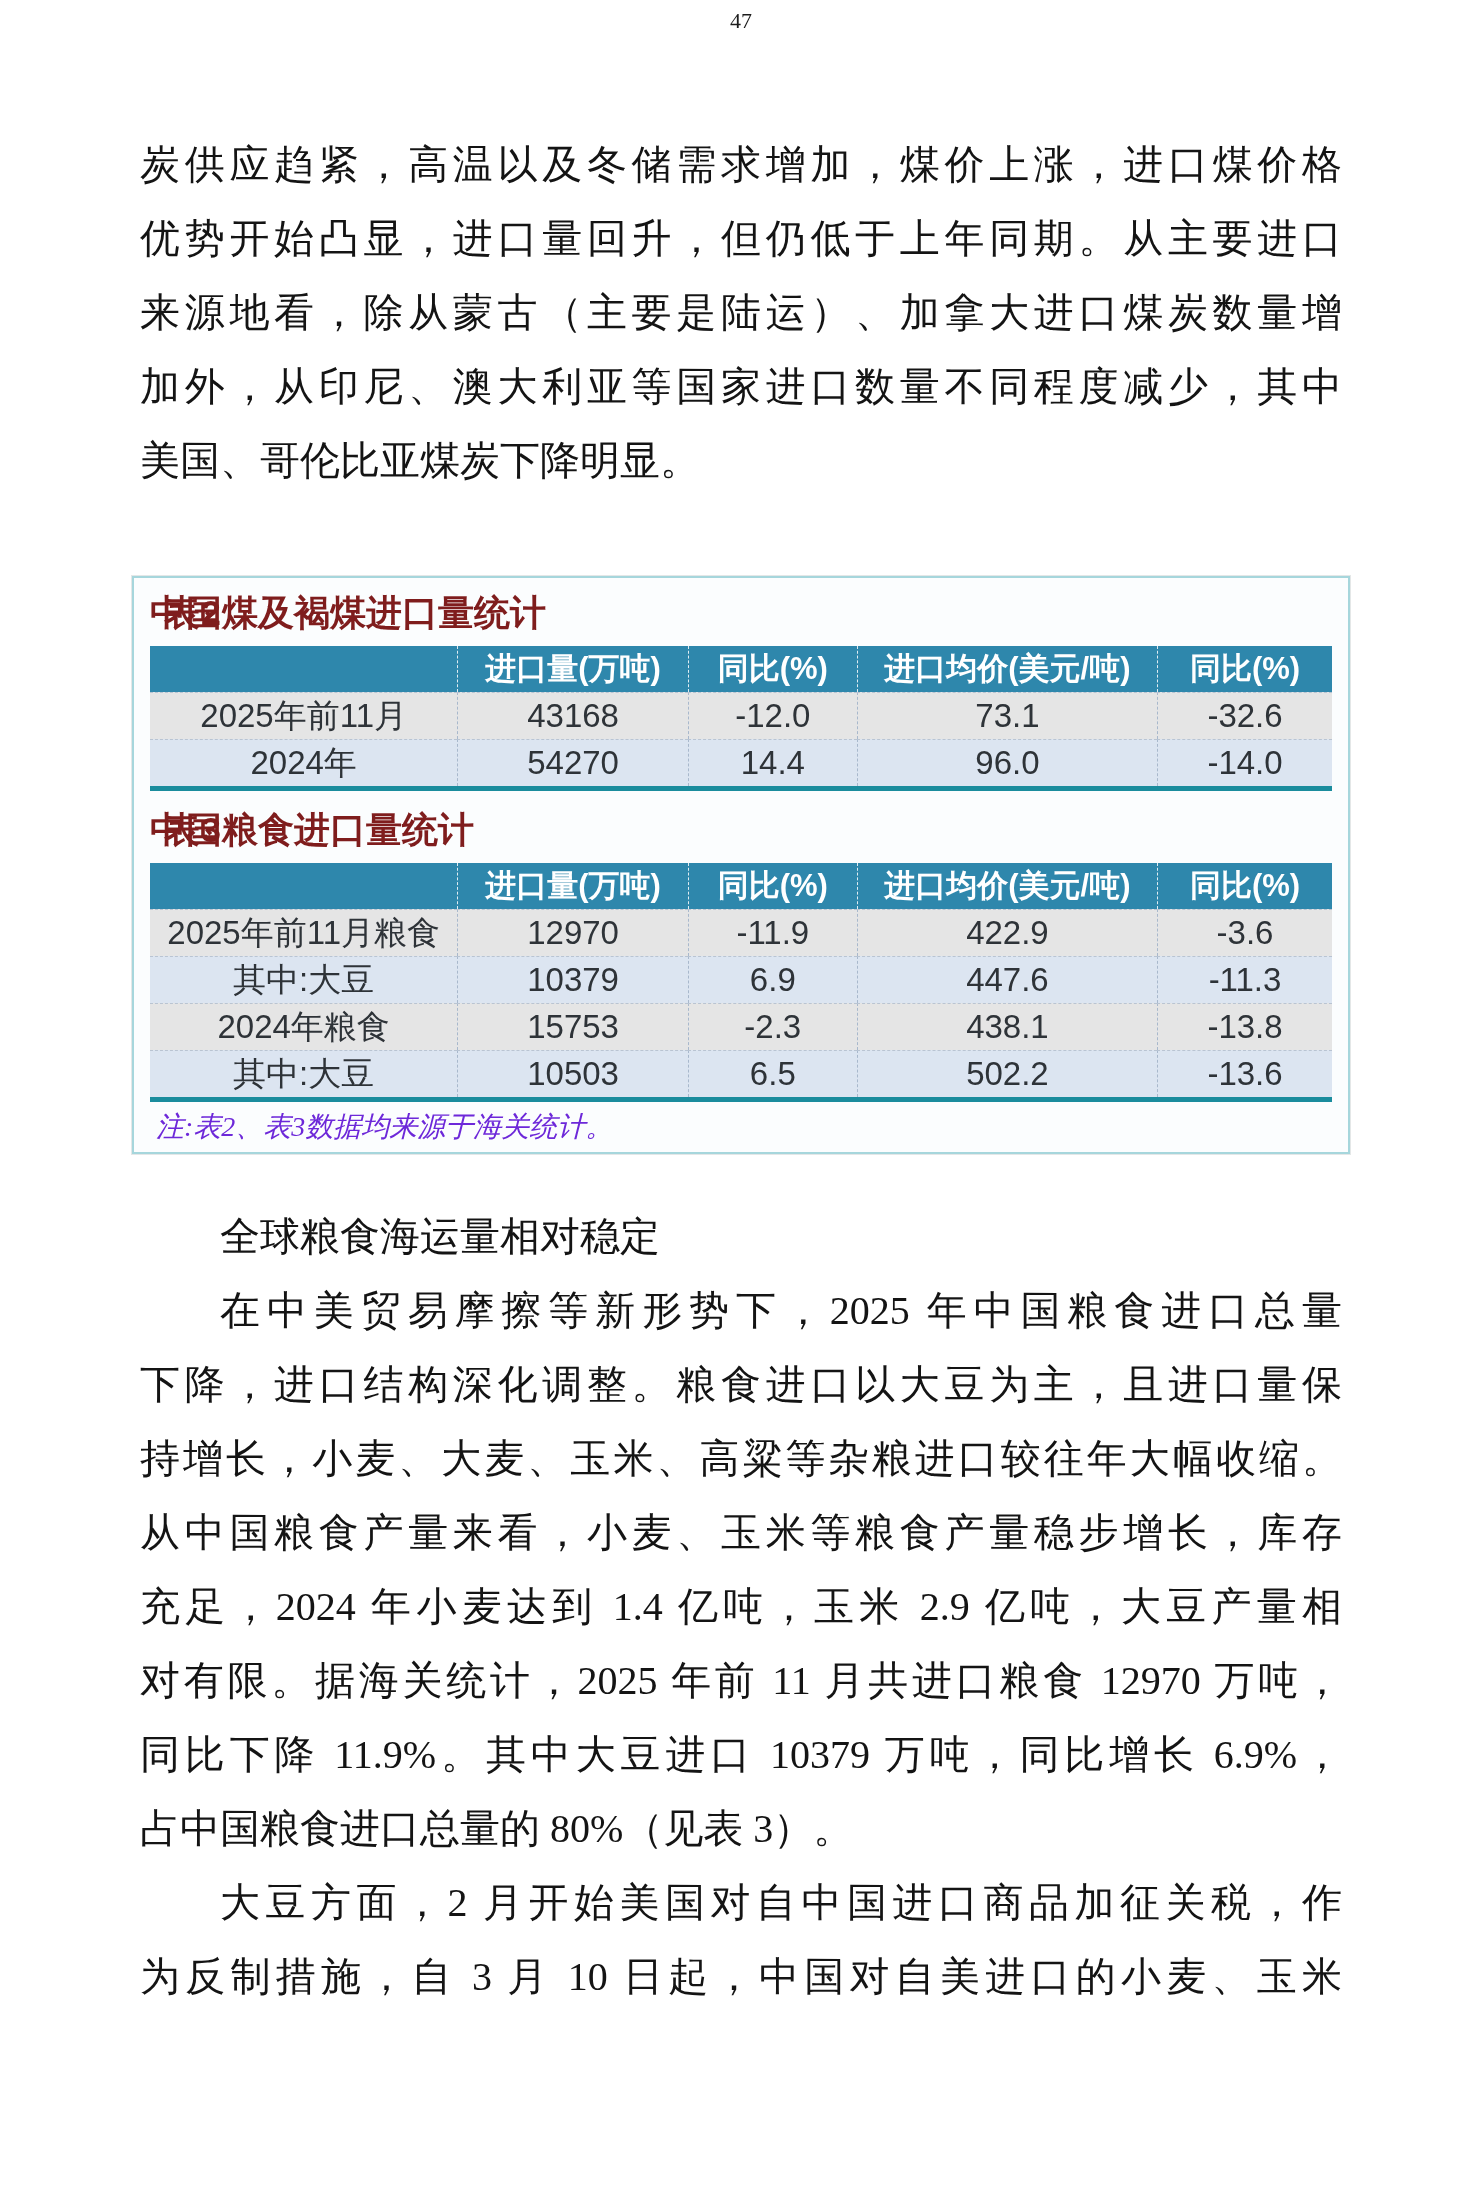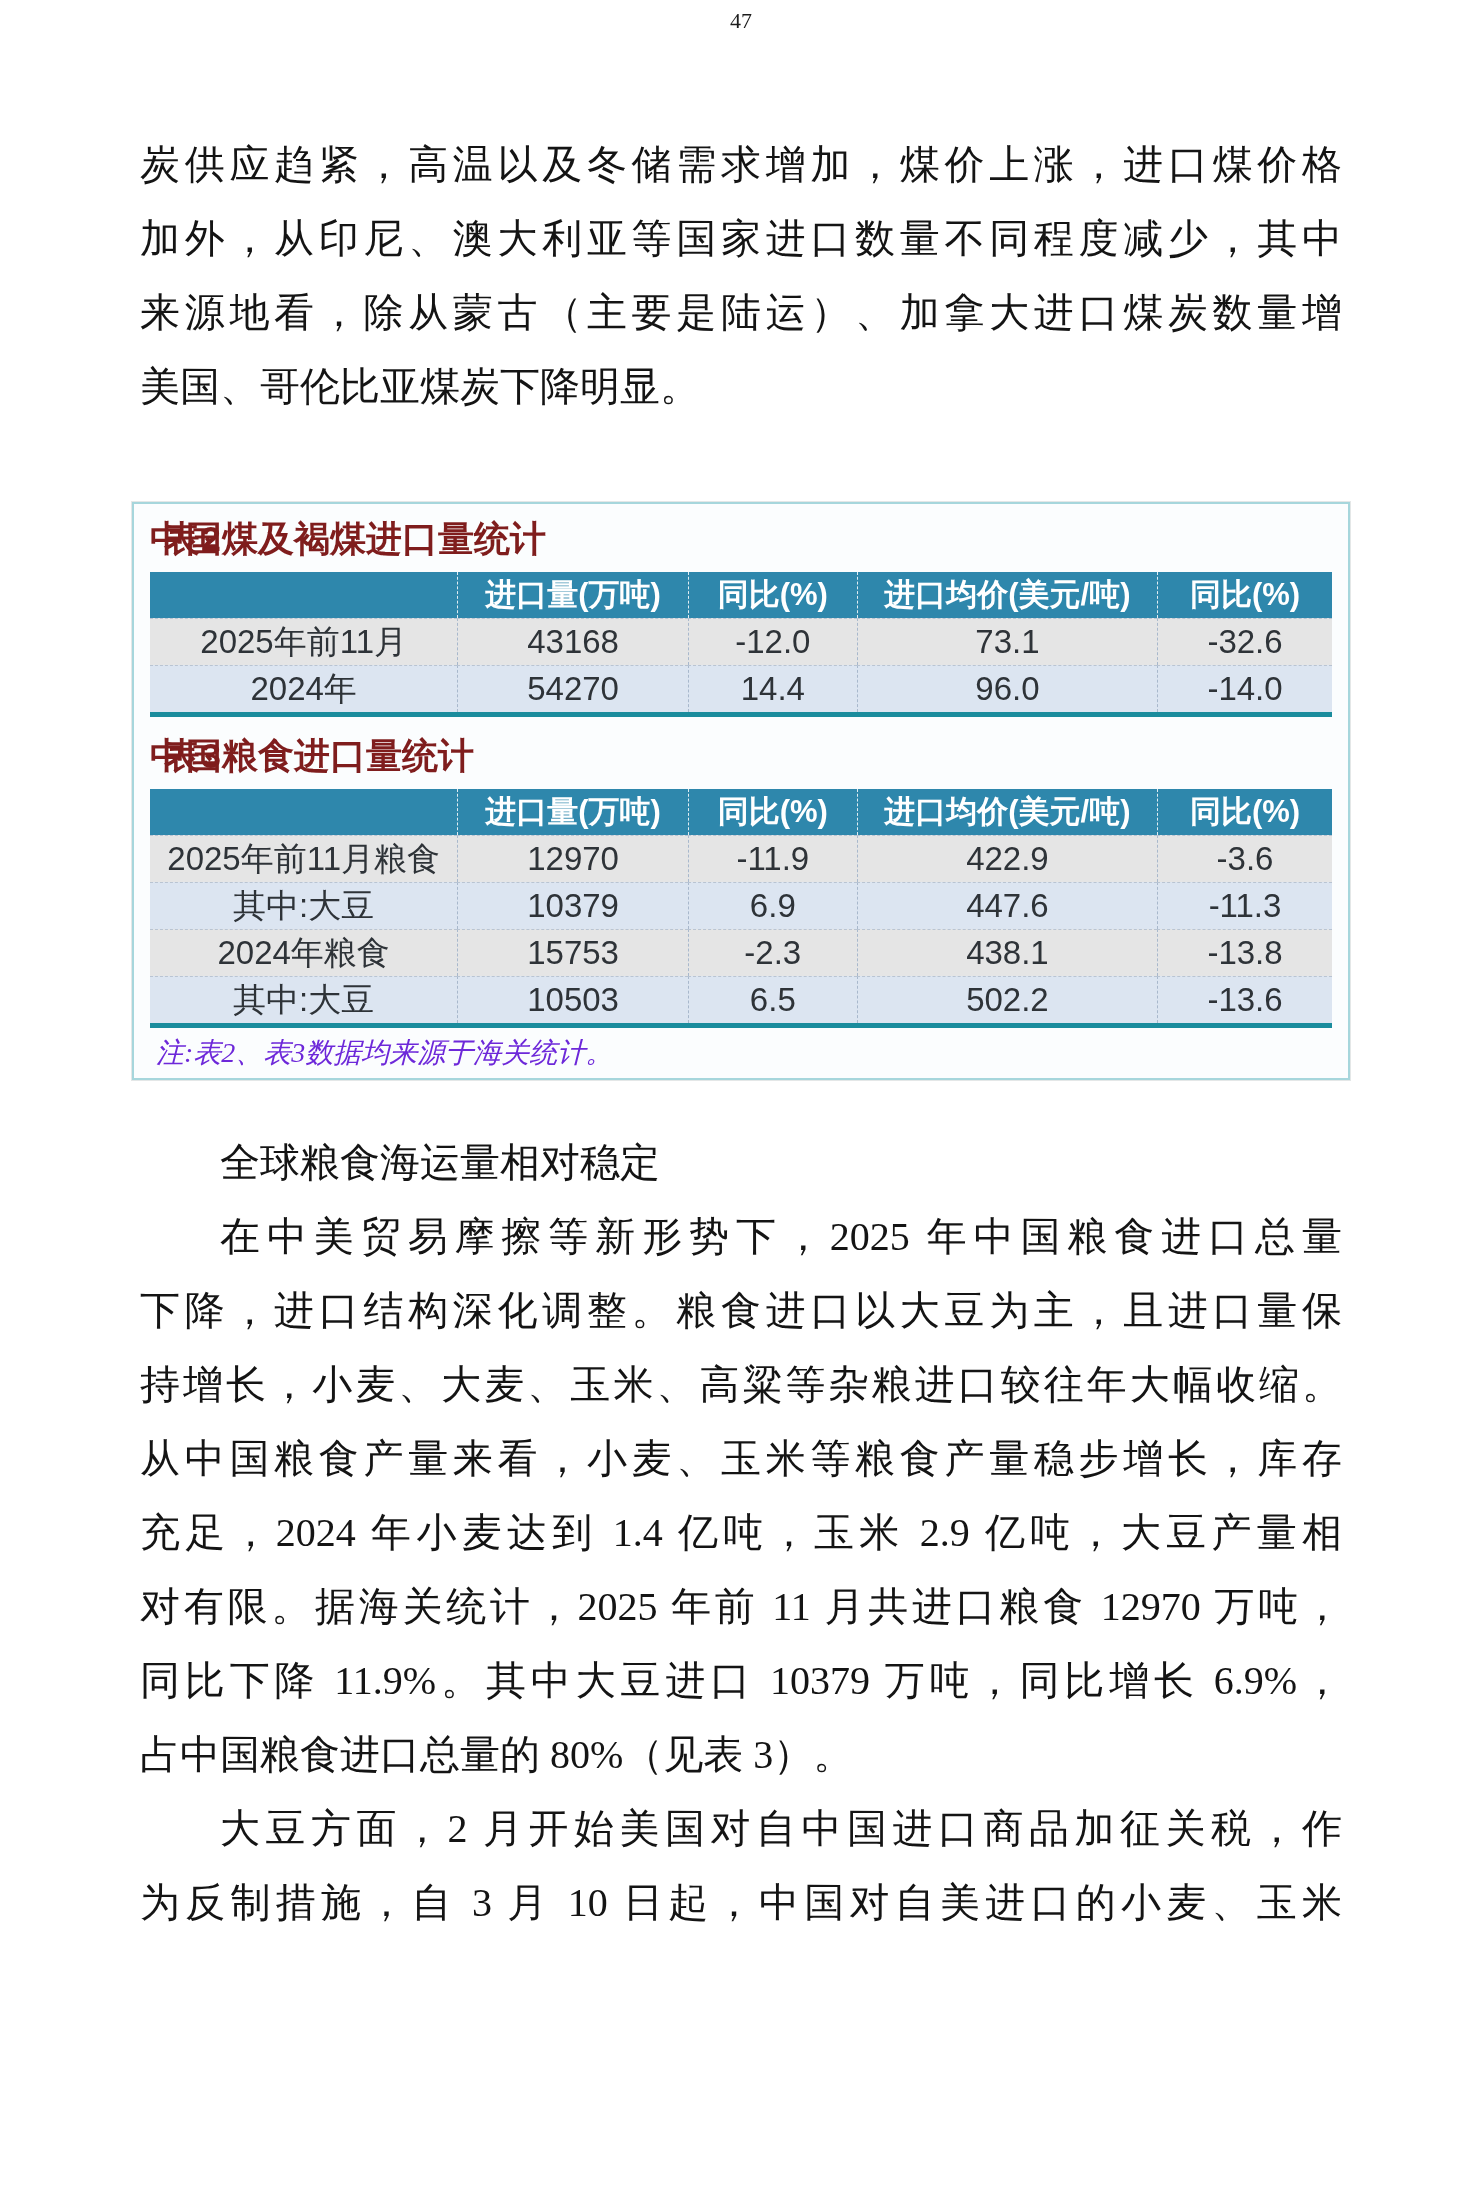"优势开始凸显，进口量回升，但仍低于上年同期。从主要进口" div.line { html: none -> <div>优势开始凸显，进口量回升，但仍低于上年同期。从主要进口</div> }
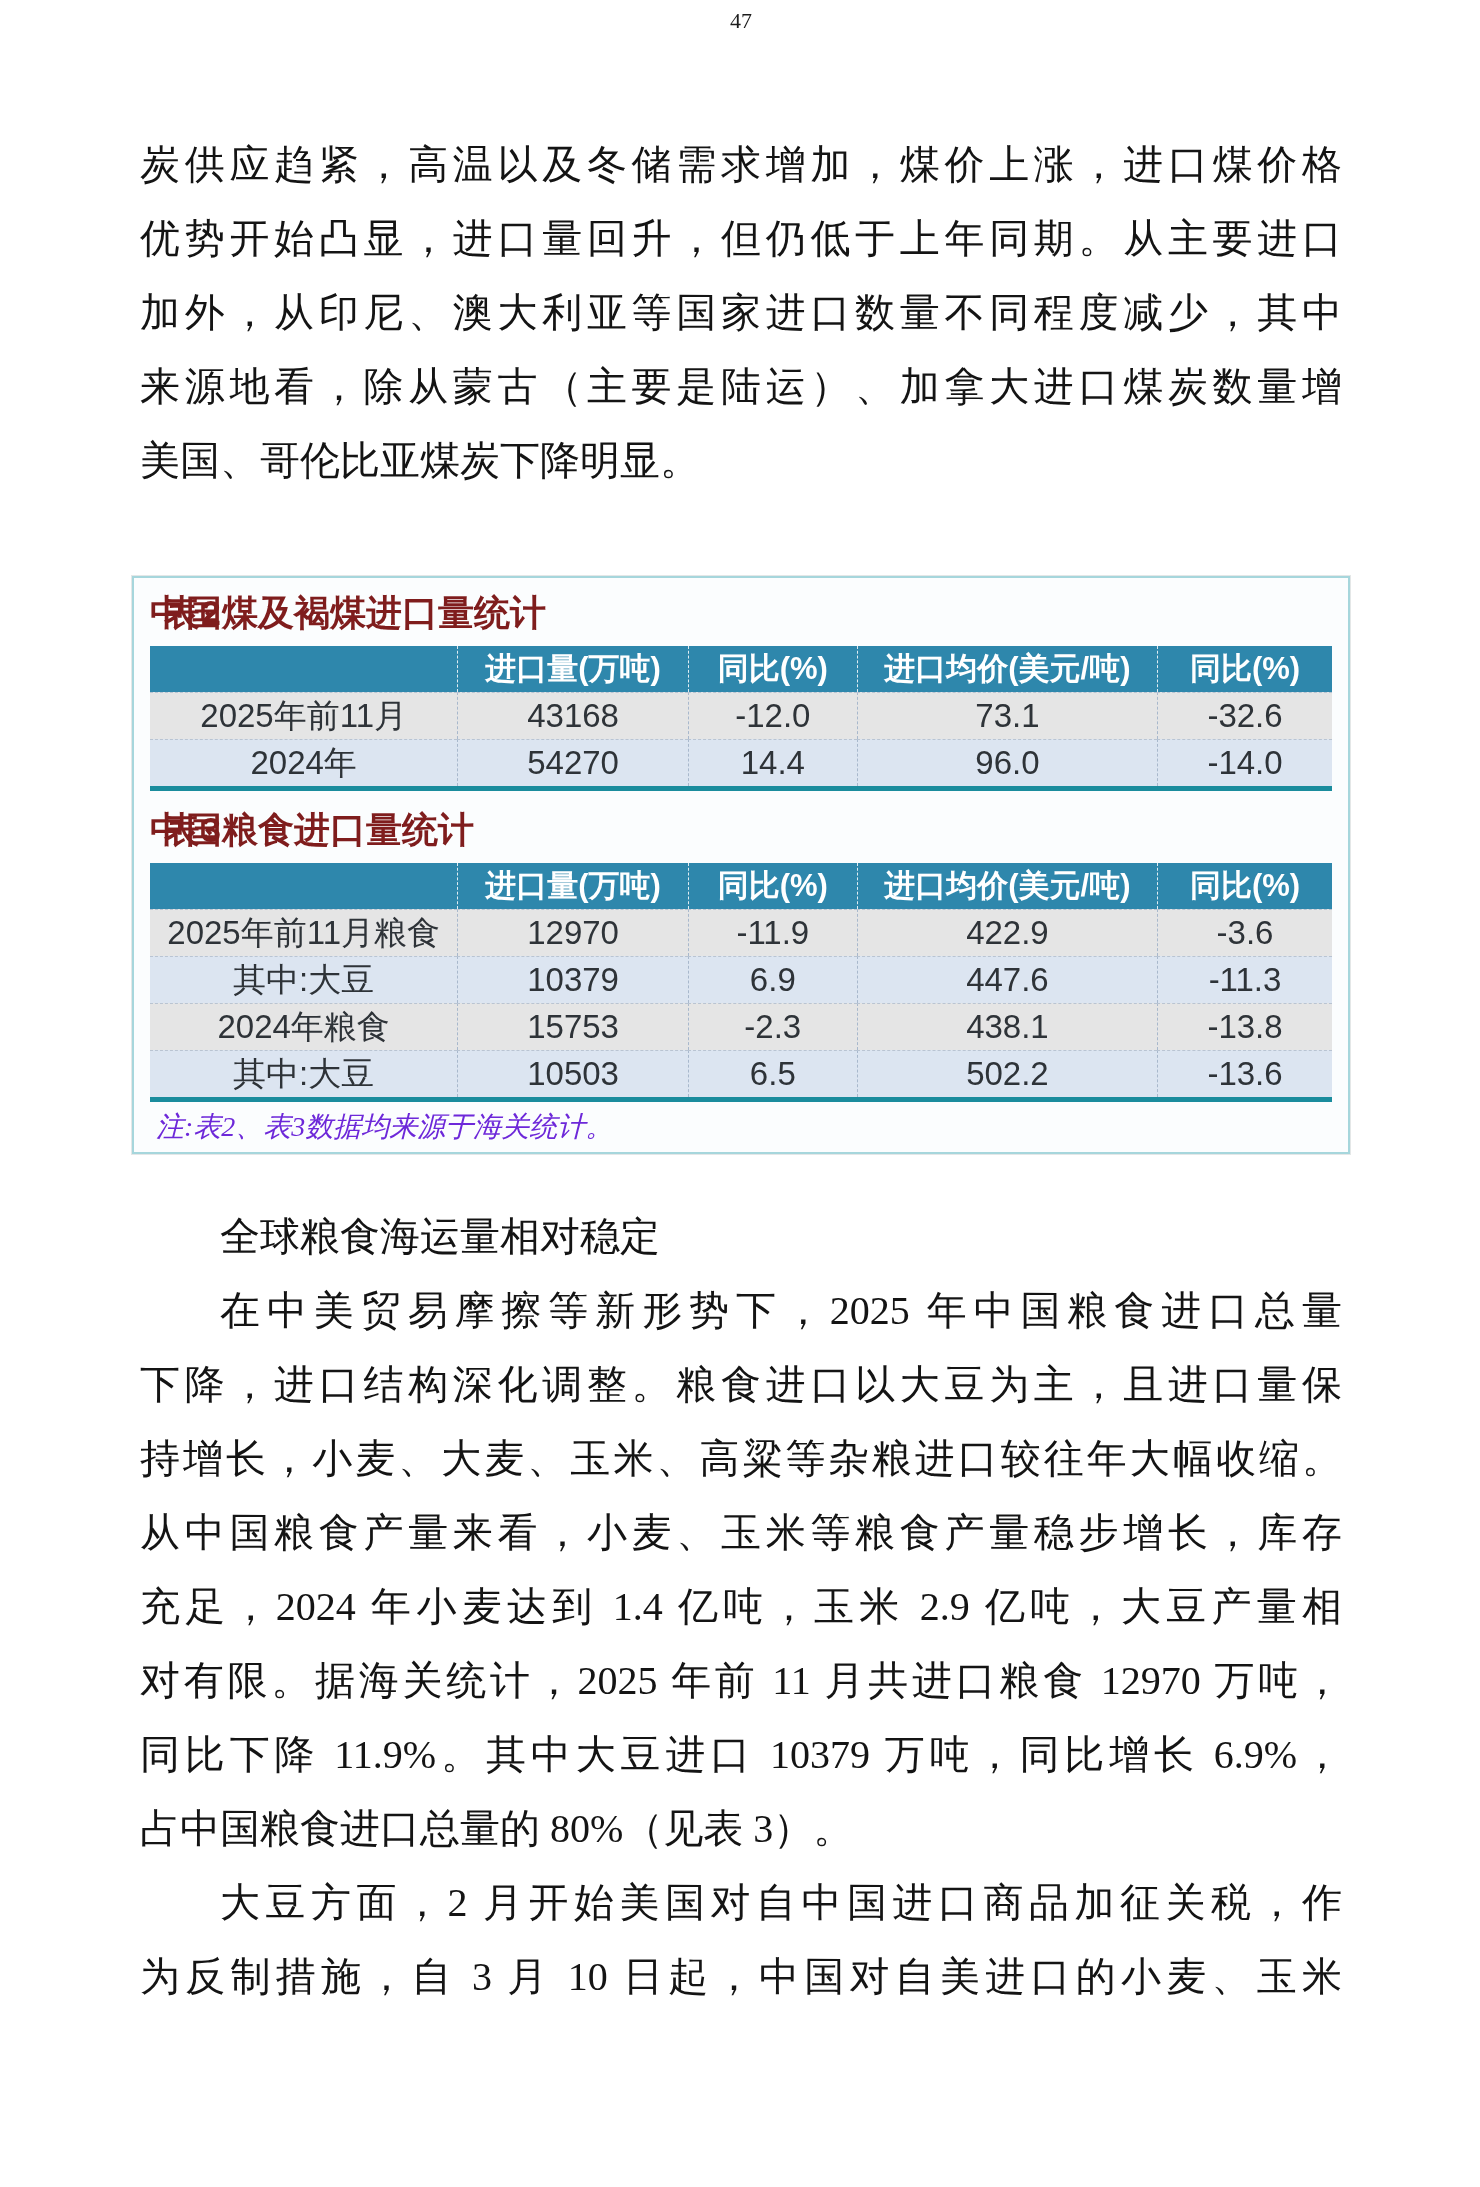"加外，从印尼、澳大利亚等国家进口数量不同程度减少，其中" div.line { order: before "来源地看，除从蒙古（主要是陆运）、加拿大进口煤炭数量增" -> after "来源地看，除从蒙古（主要是陆运）、加拿大进口煤炭数量增" }
